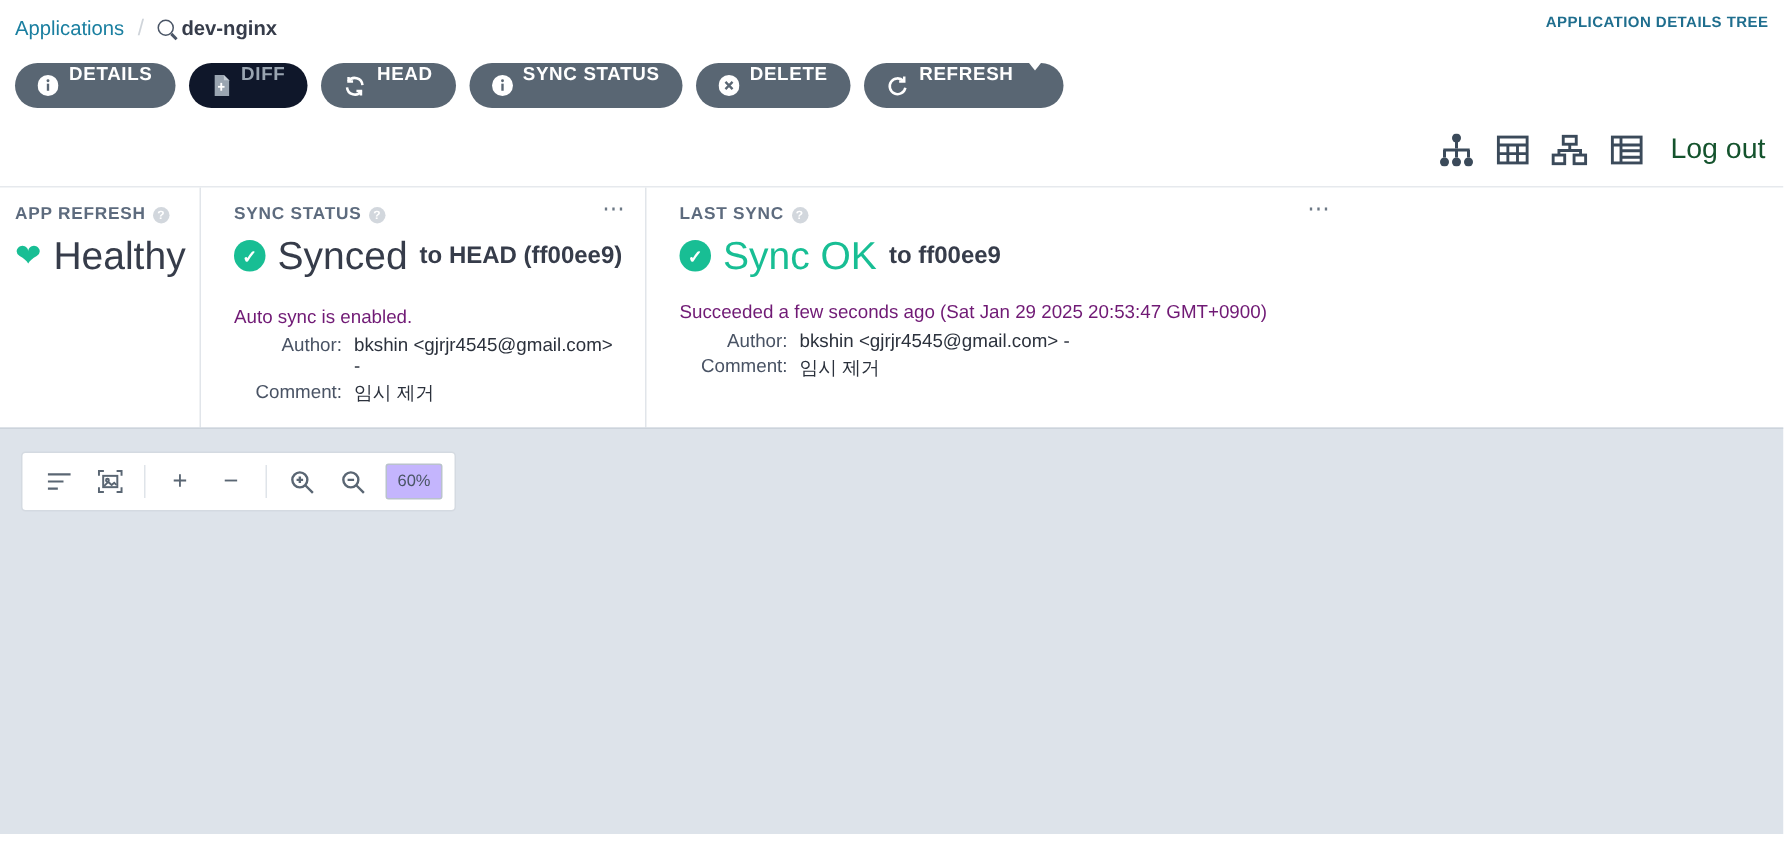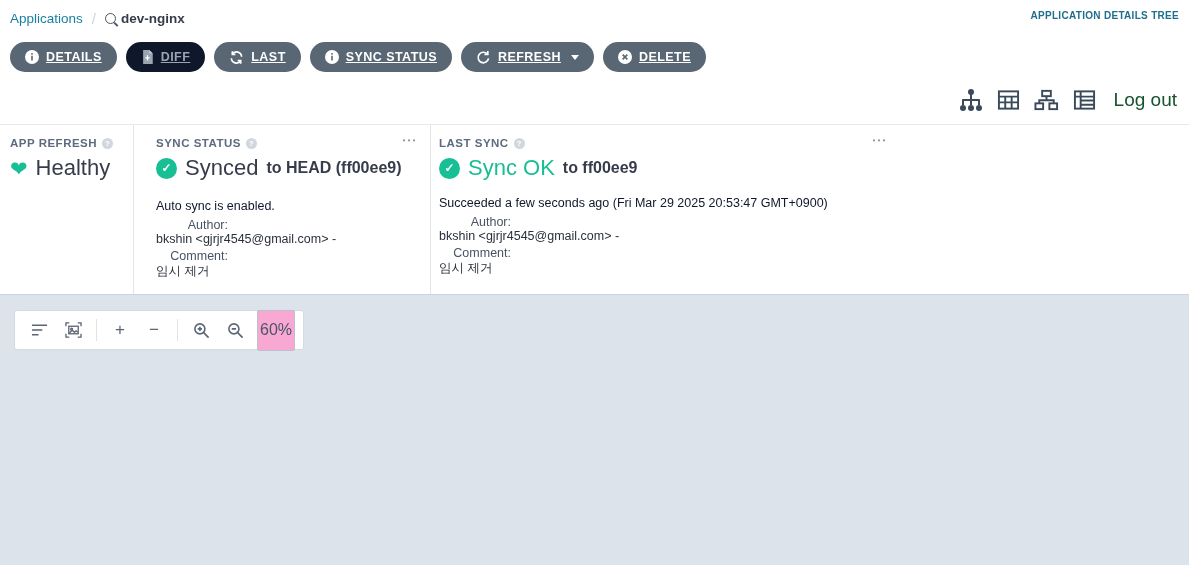"DETAILS" .btn { align-items: center -> none; text-decoration: underline -> none }
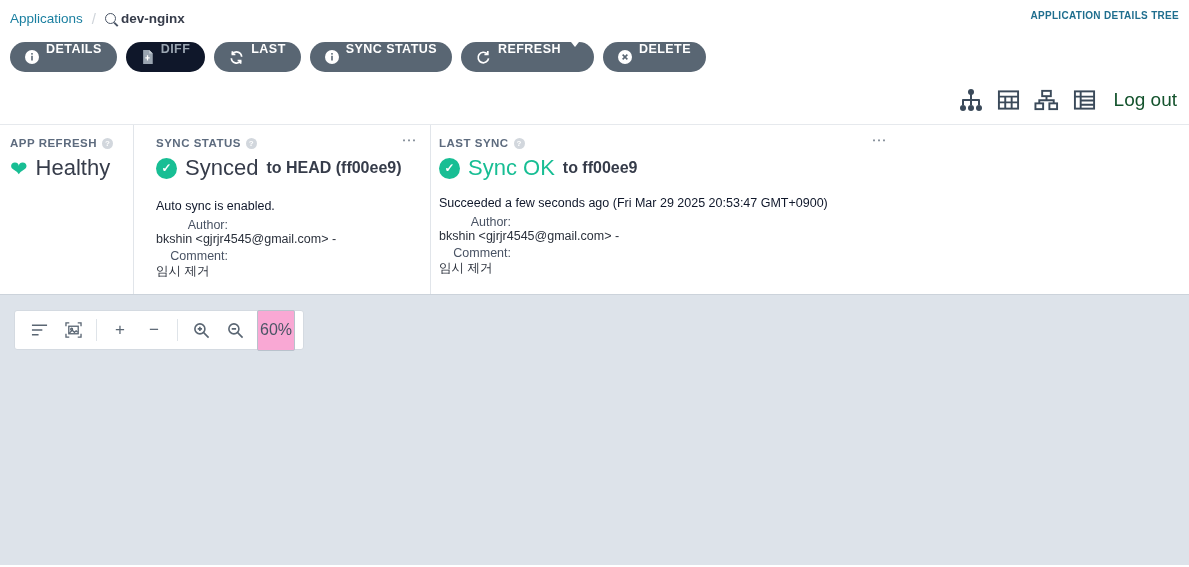"LAST" span { text: LAST -> HEAD }
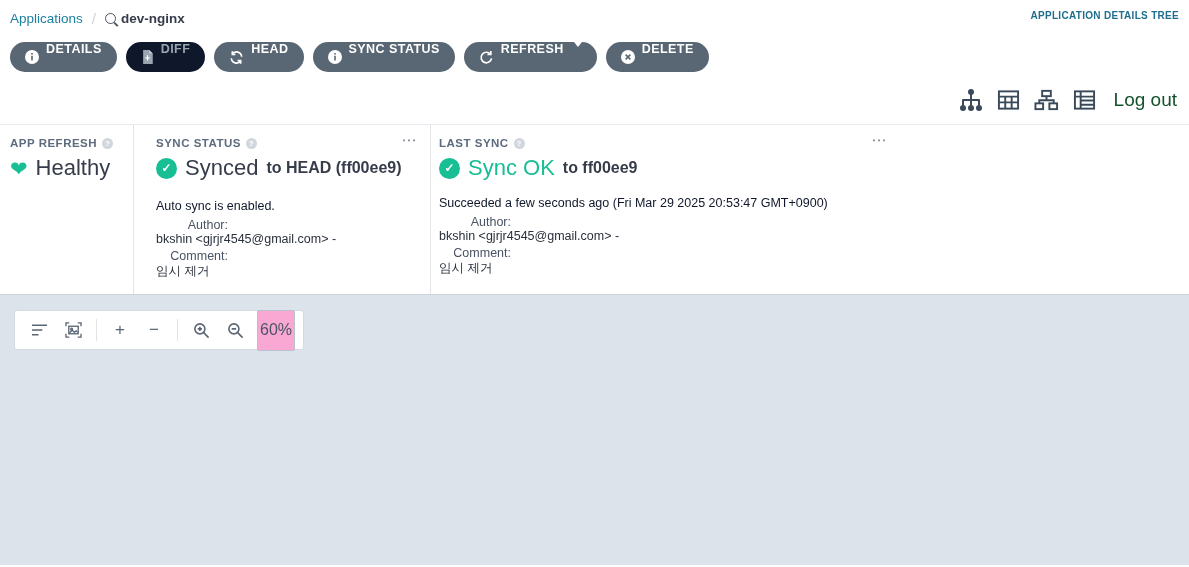"REFRESH" button.btn { order: before "DELETE" -> after "DELETE" }
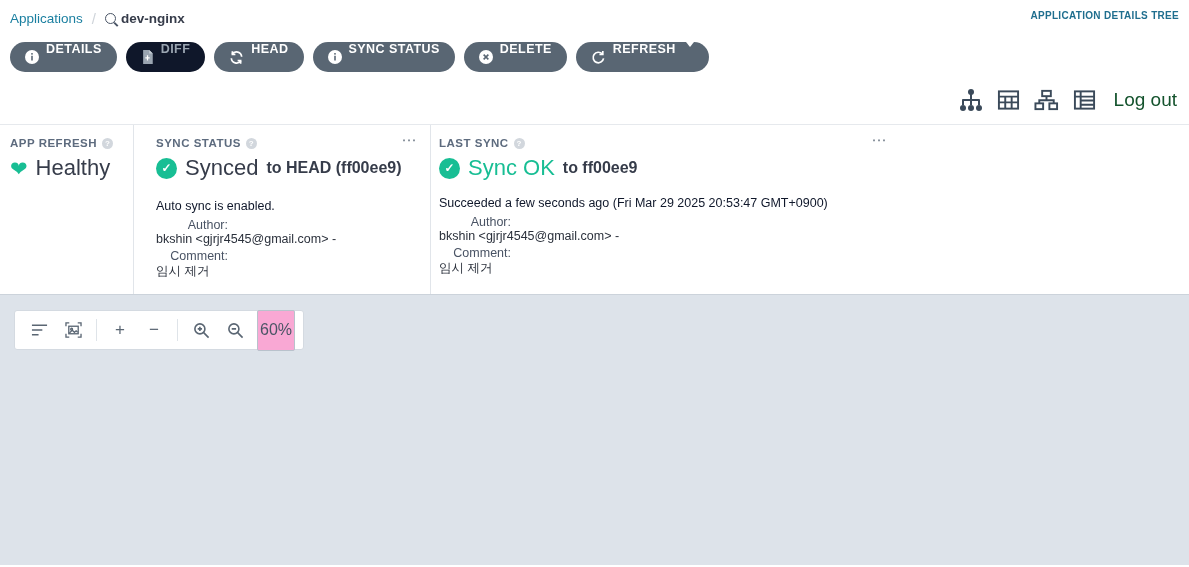"LAST SYNC" .card.last { padding-left: 8px -> 22px }
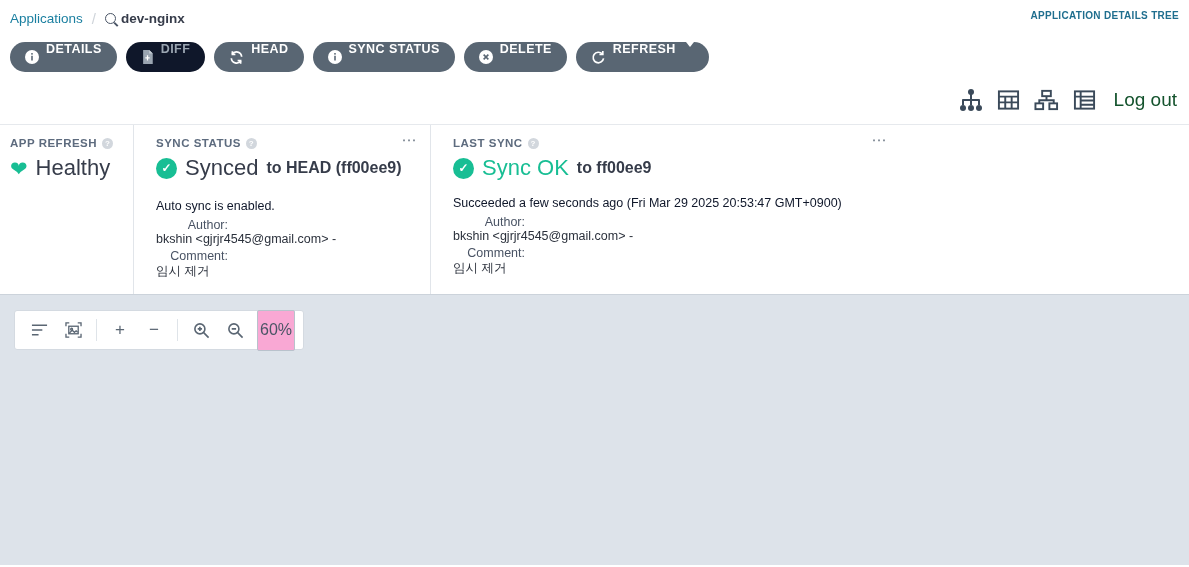"Healthy" .big-text { font-size: 22px -> 26px }
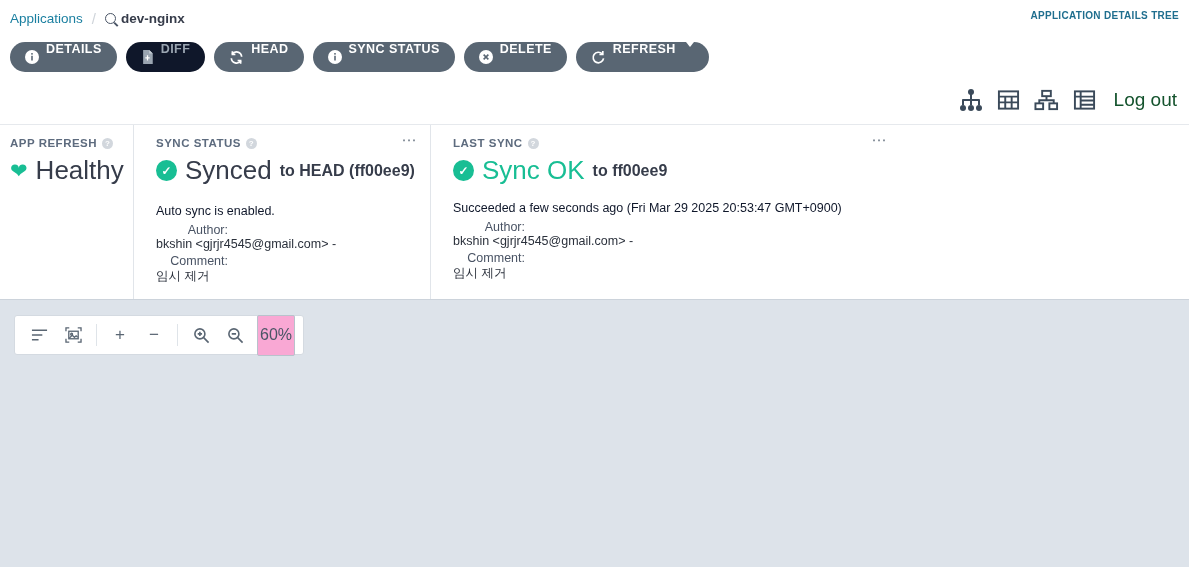"Auto sync is enabled." .note { color: #0f172a -> #701a75 }
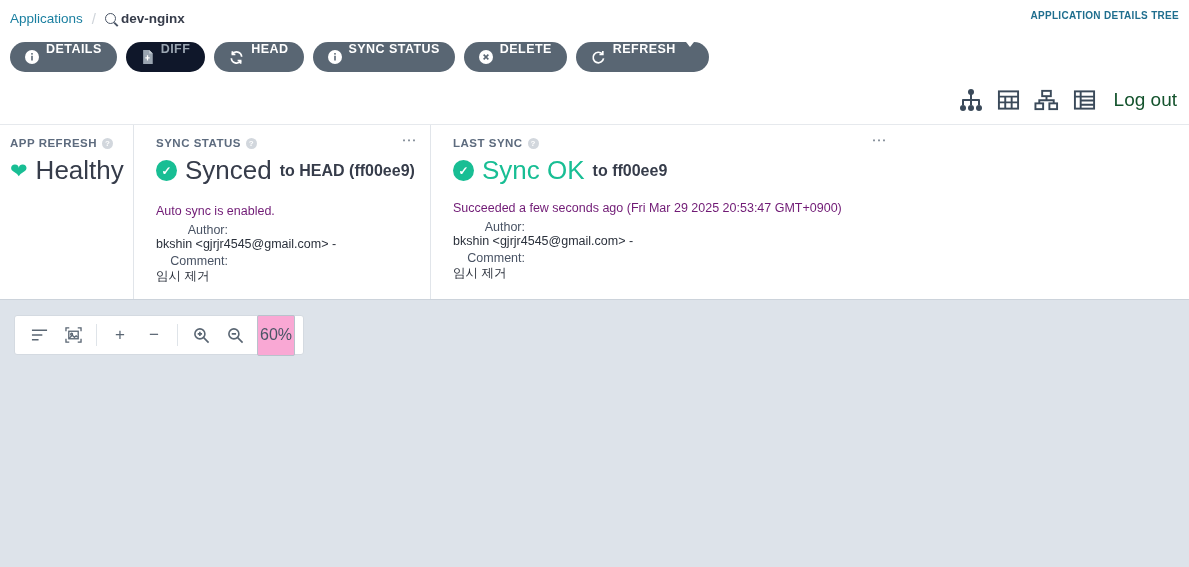"Succeeded a few seconds ago" div.note { text: Fri Mar -> Sat Jan }
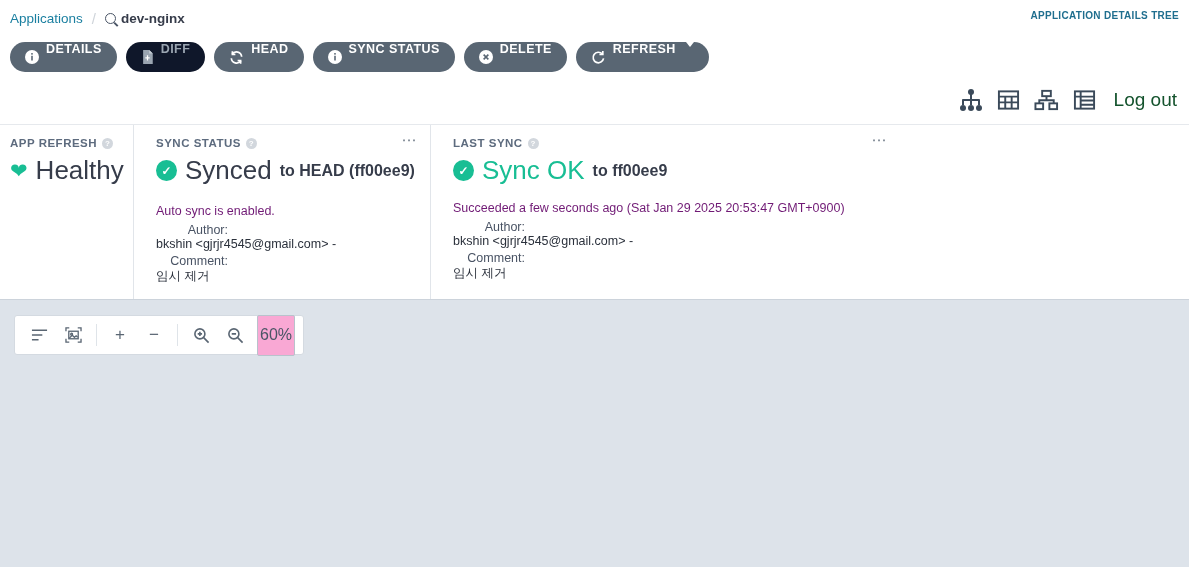"Author:" .kv { flex-direction: column -> none }
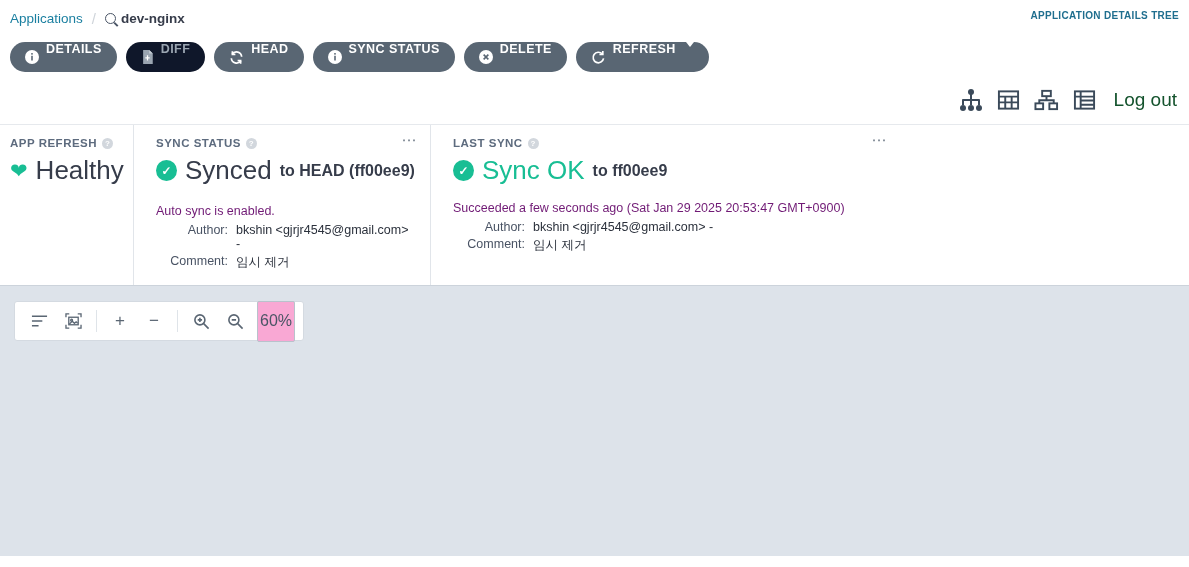"60%" .zval { background: #f9a8d4 -> #c4b5fd; font-size: 16px -> 11px; height: 41px -> 24px }
